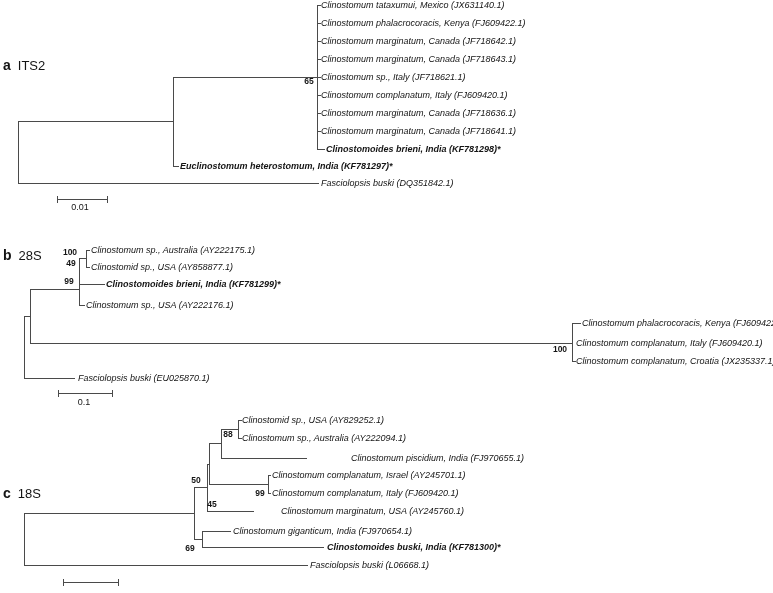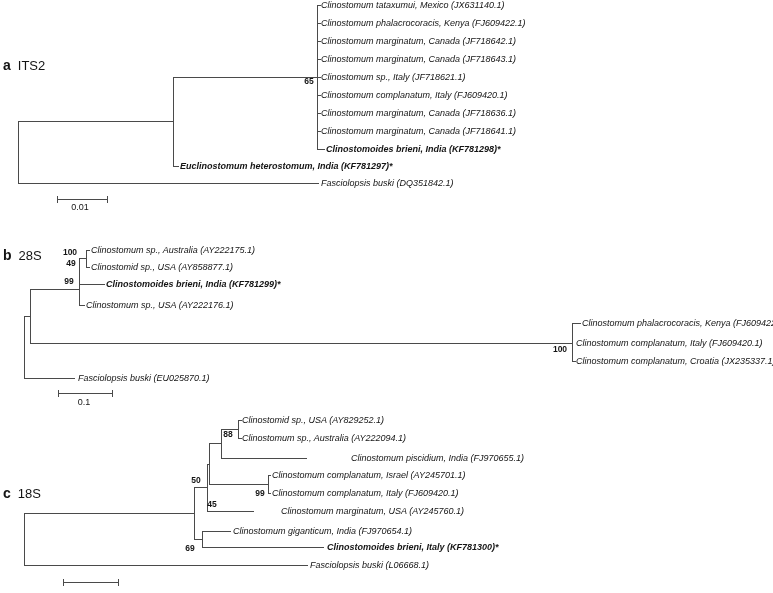"Clinostomoides brieni, Italy (KF781300)*" div.taxon { text: brieni, Italy -> buski, India }
